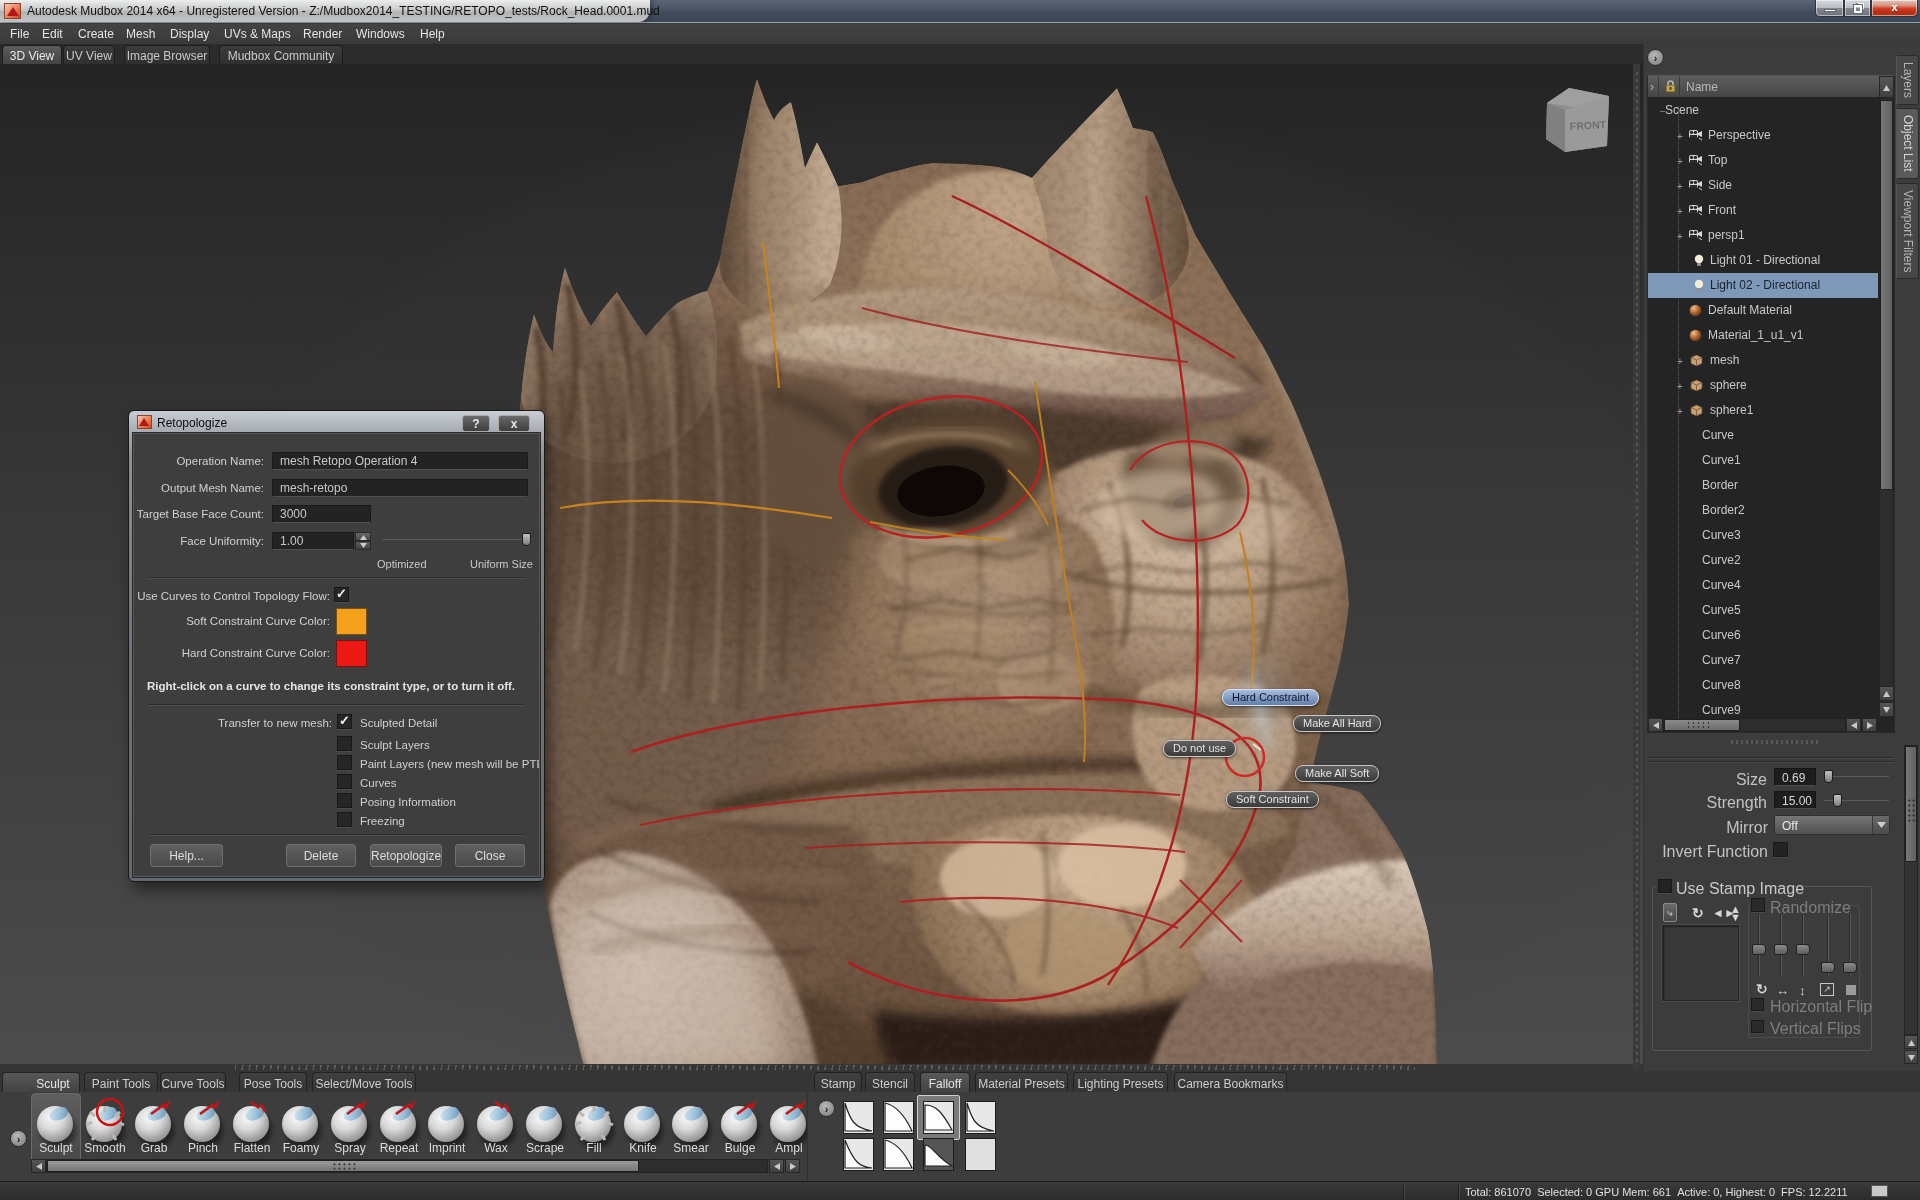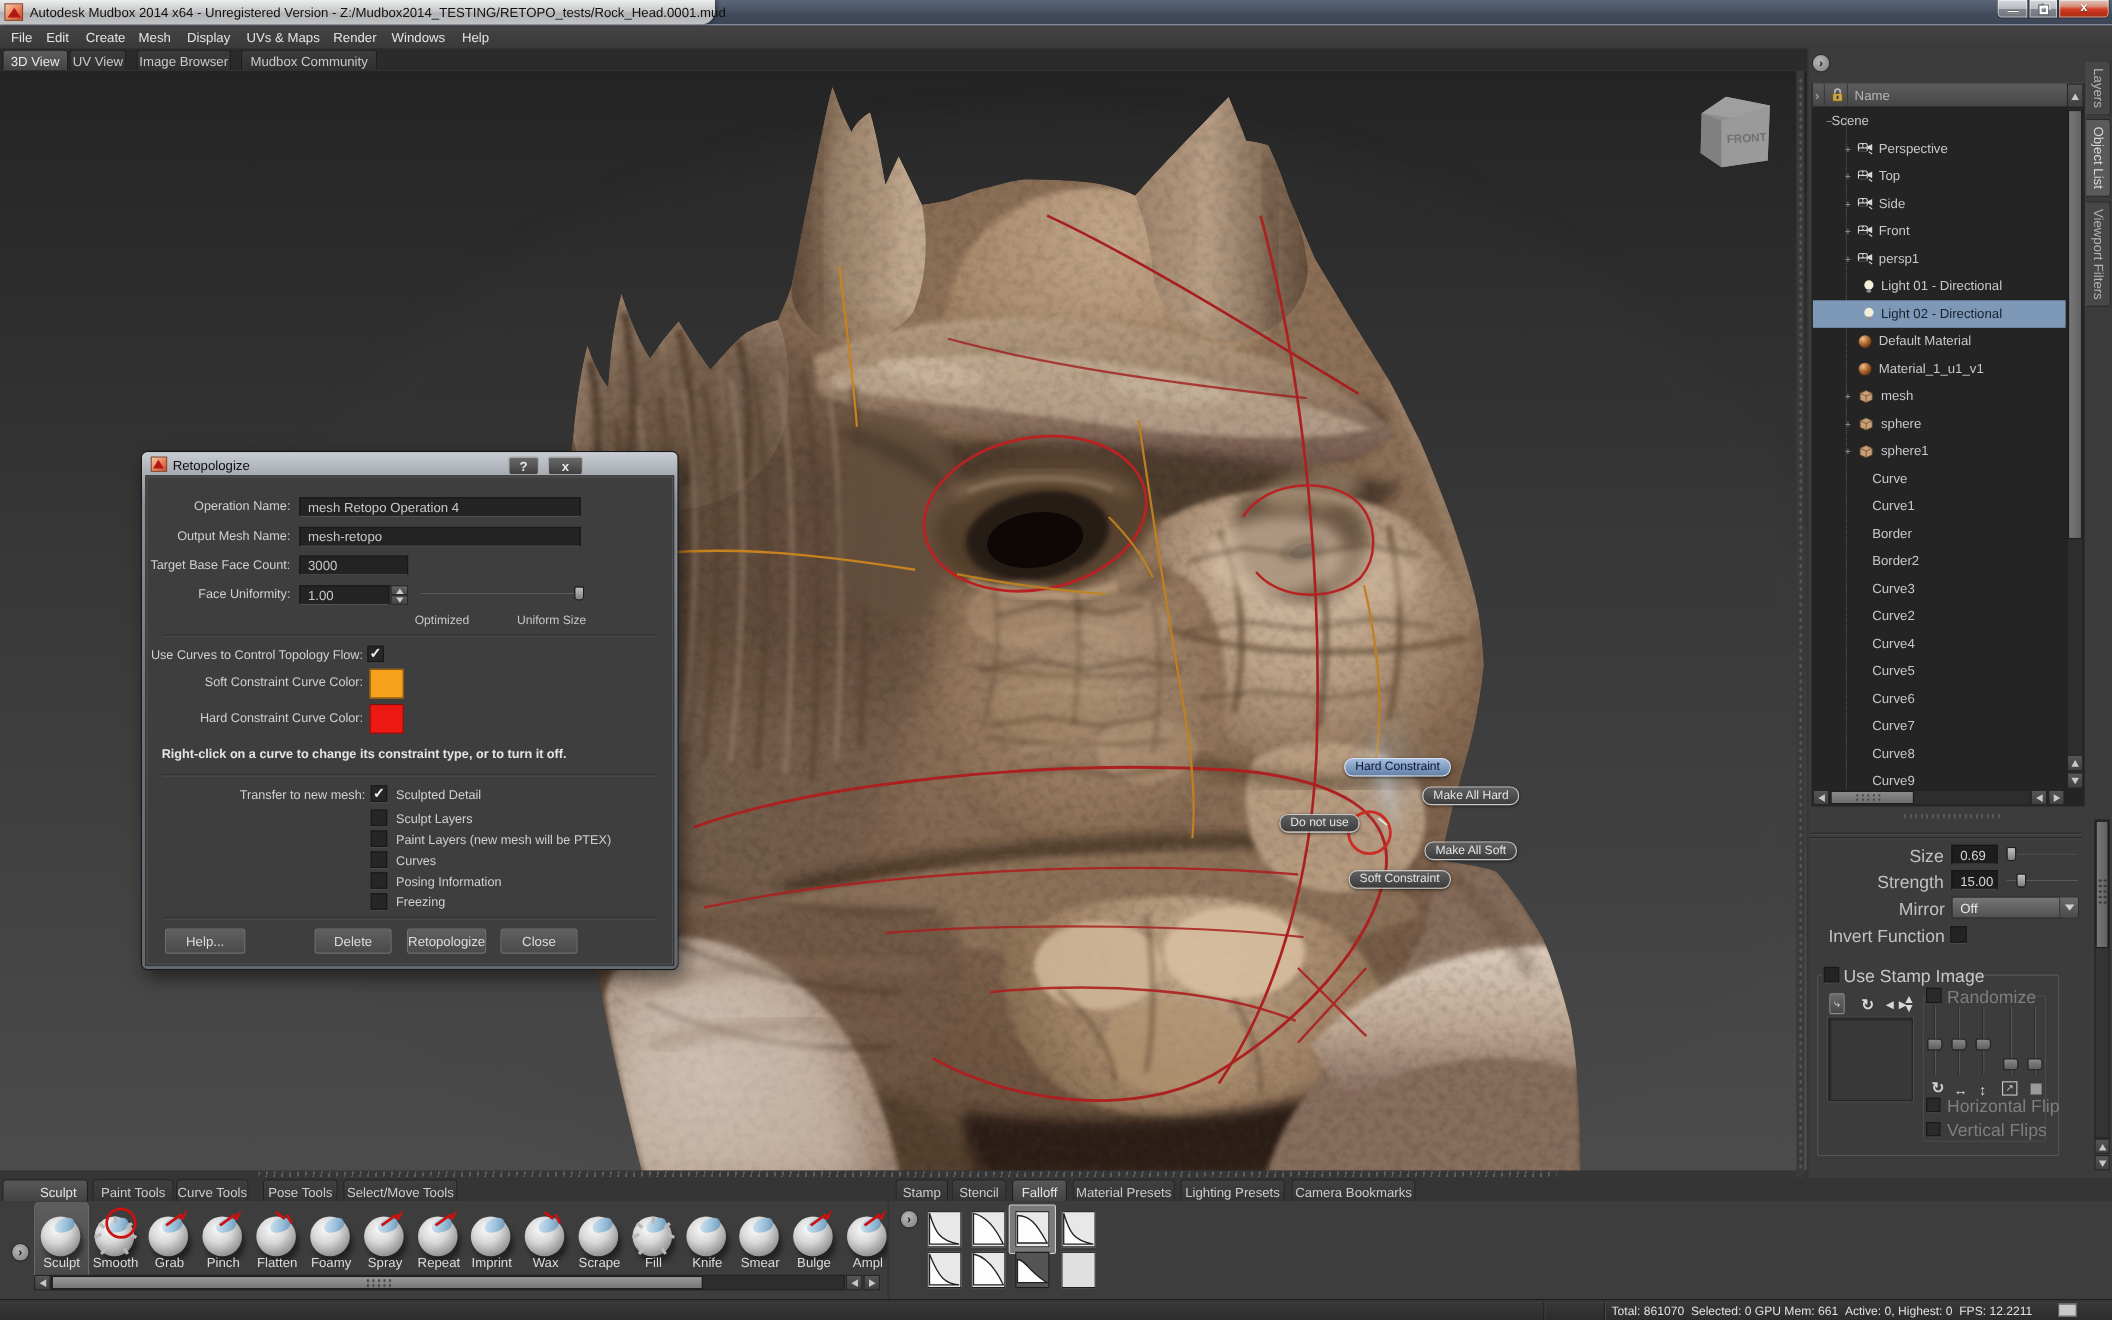"Retopologize" #dlg { width: 489px -> 417px }
